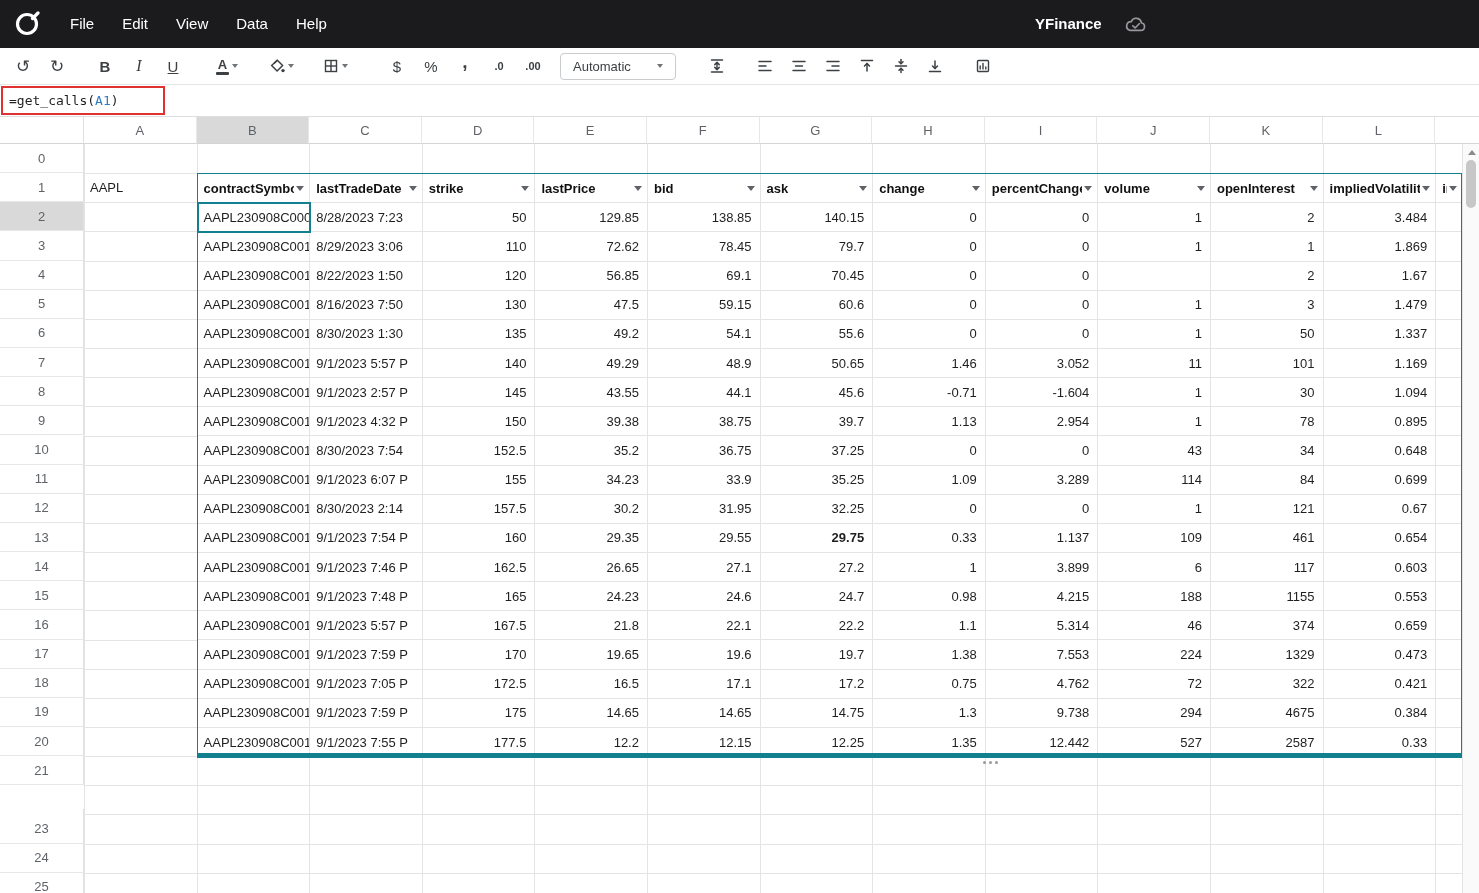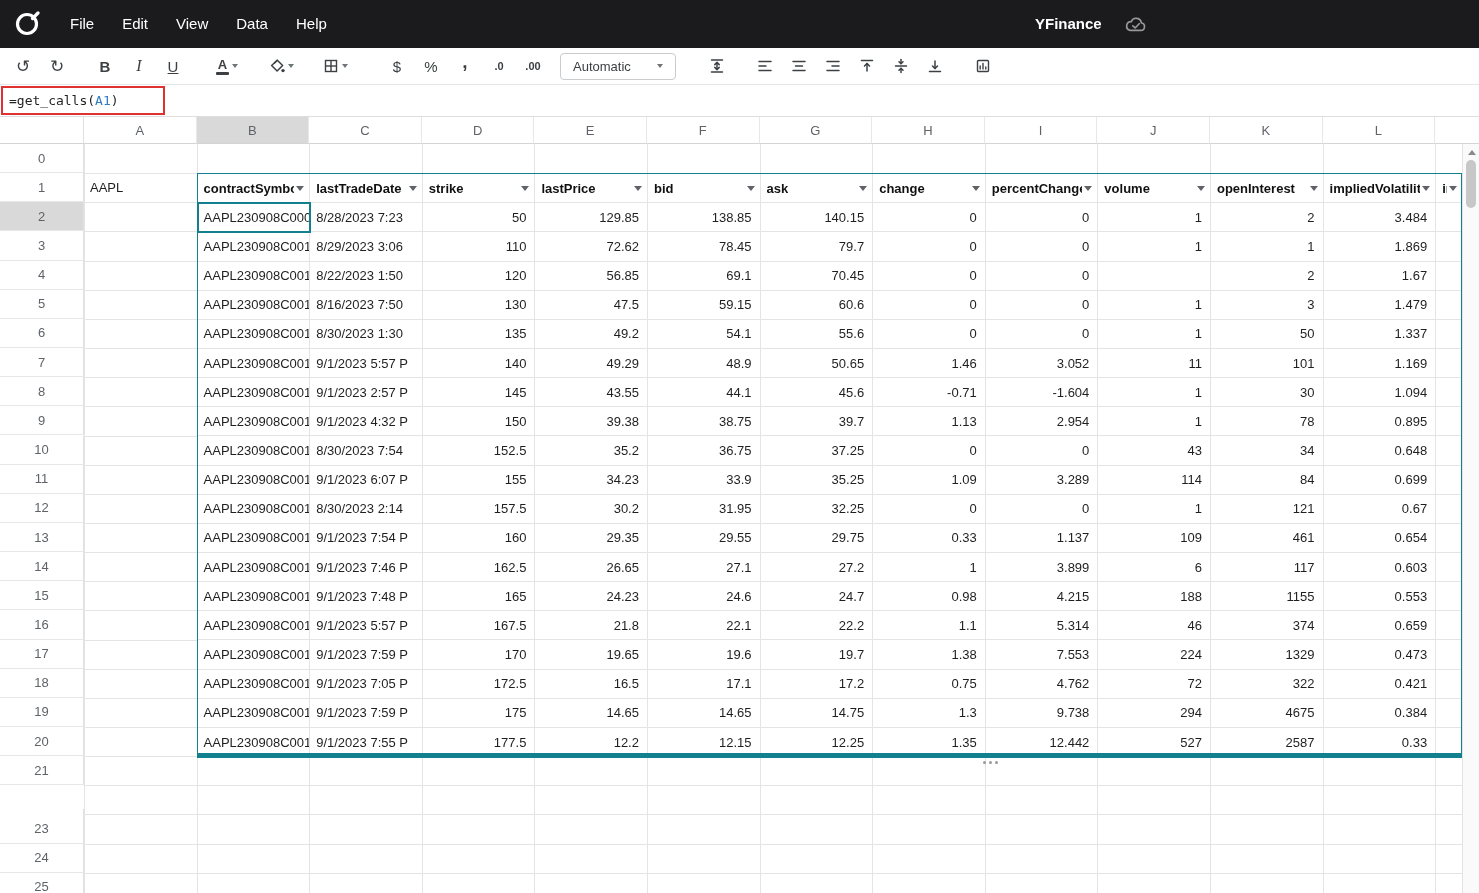"29.75" div.td { font-weight: none -> bold }
